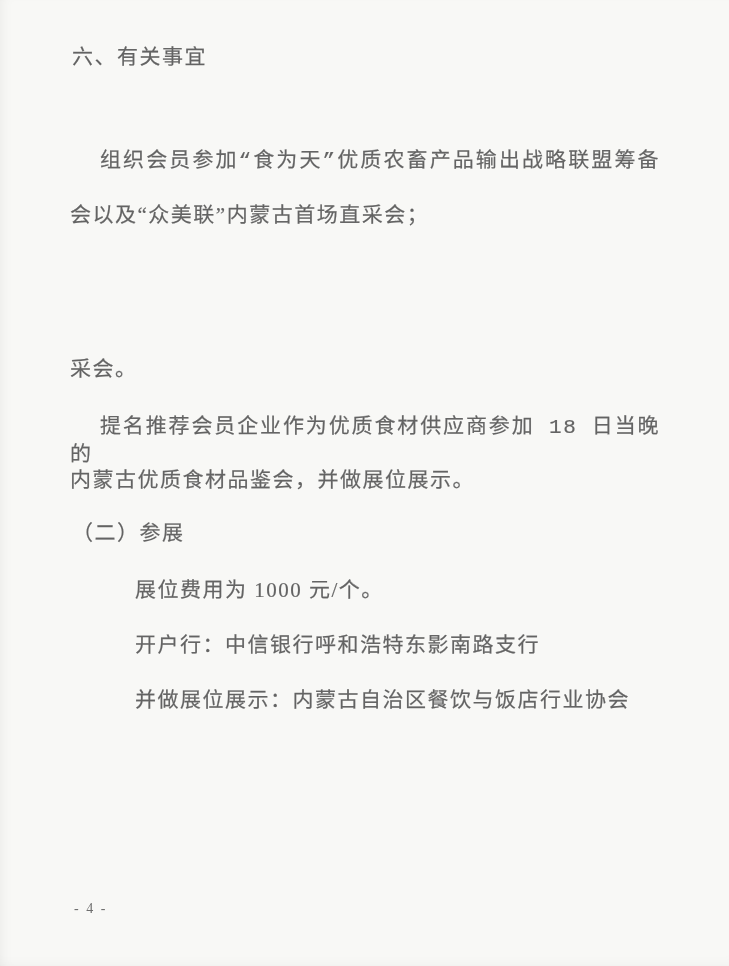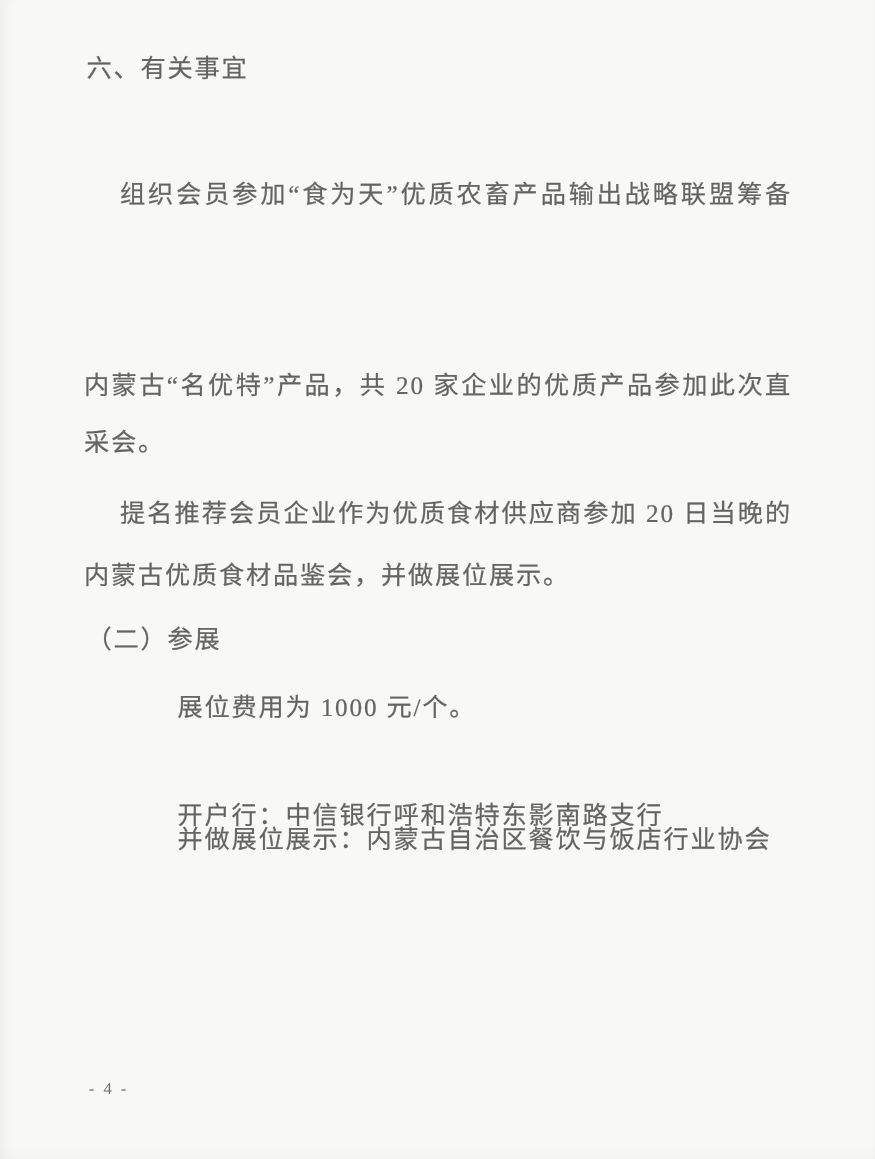"组织会员参加“食为天”优质农畜产品输出战略联盟筹备" .line.fill { font-family: none -> Liberation Mono, monospace }
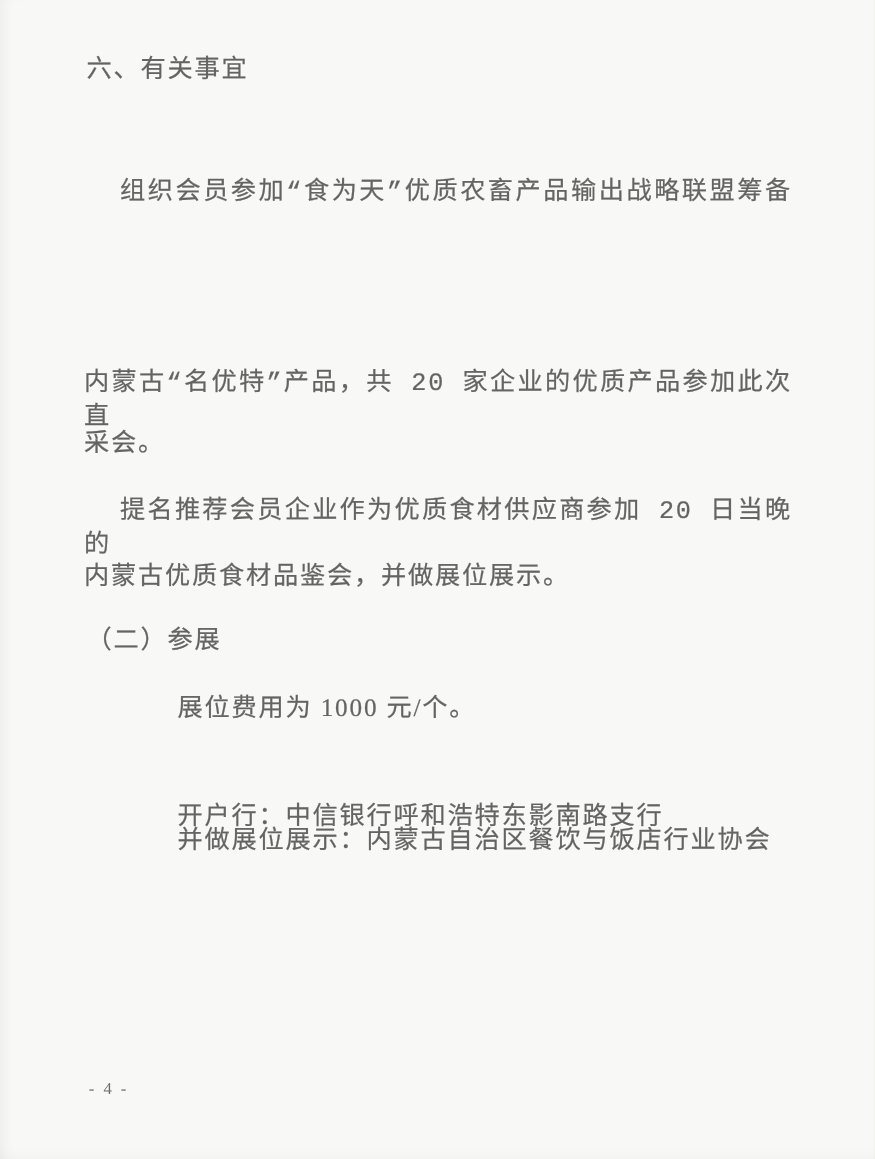"会以及“众美联”内蒙古首场直采会；" div.line { html: none -> <div>会以及“众美联”内蒙古首场直采会；</div> }
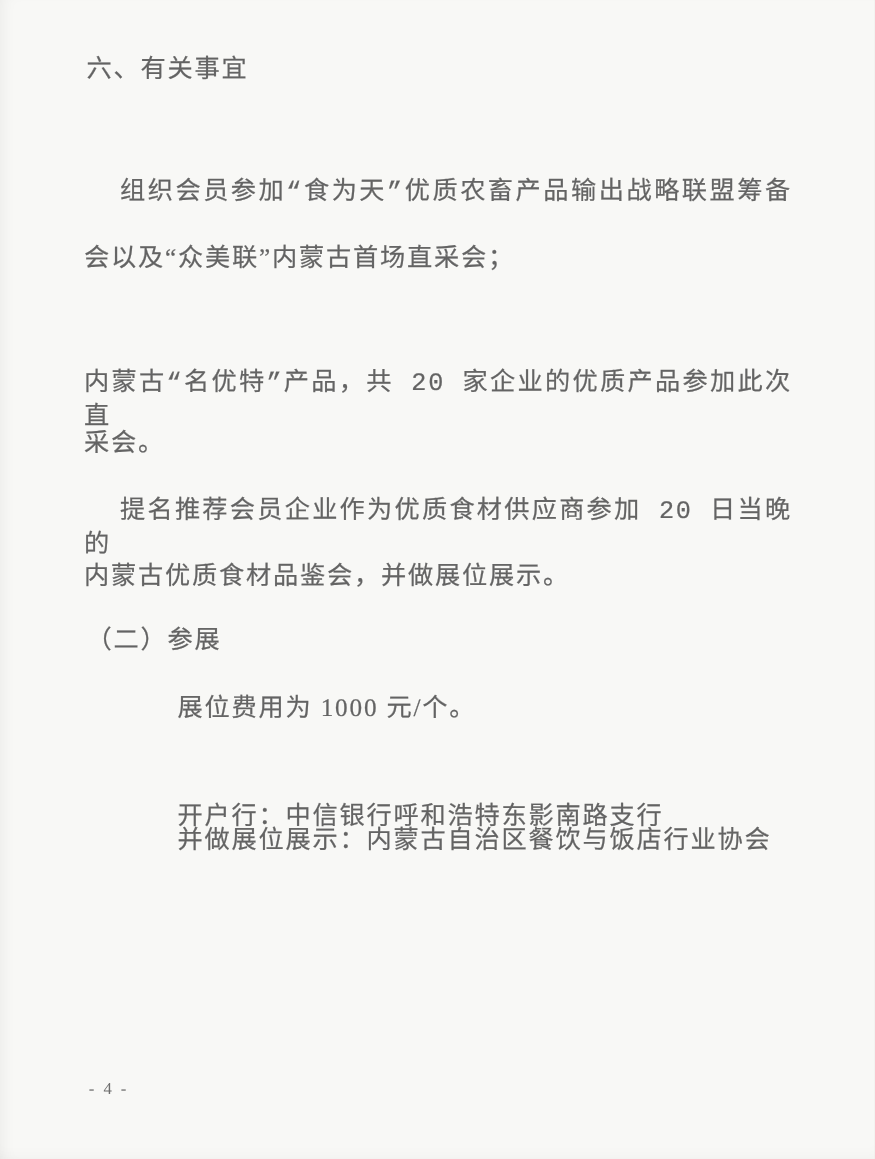"内蒙古“名优特”产品，共 20 家企业的优质产品参加此次直" div.line { html: <div>内蒙古“名优特”产品，共 20 家企业的优质产品参加此次直</div> -> none }
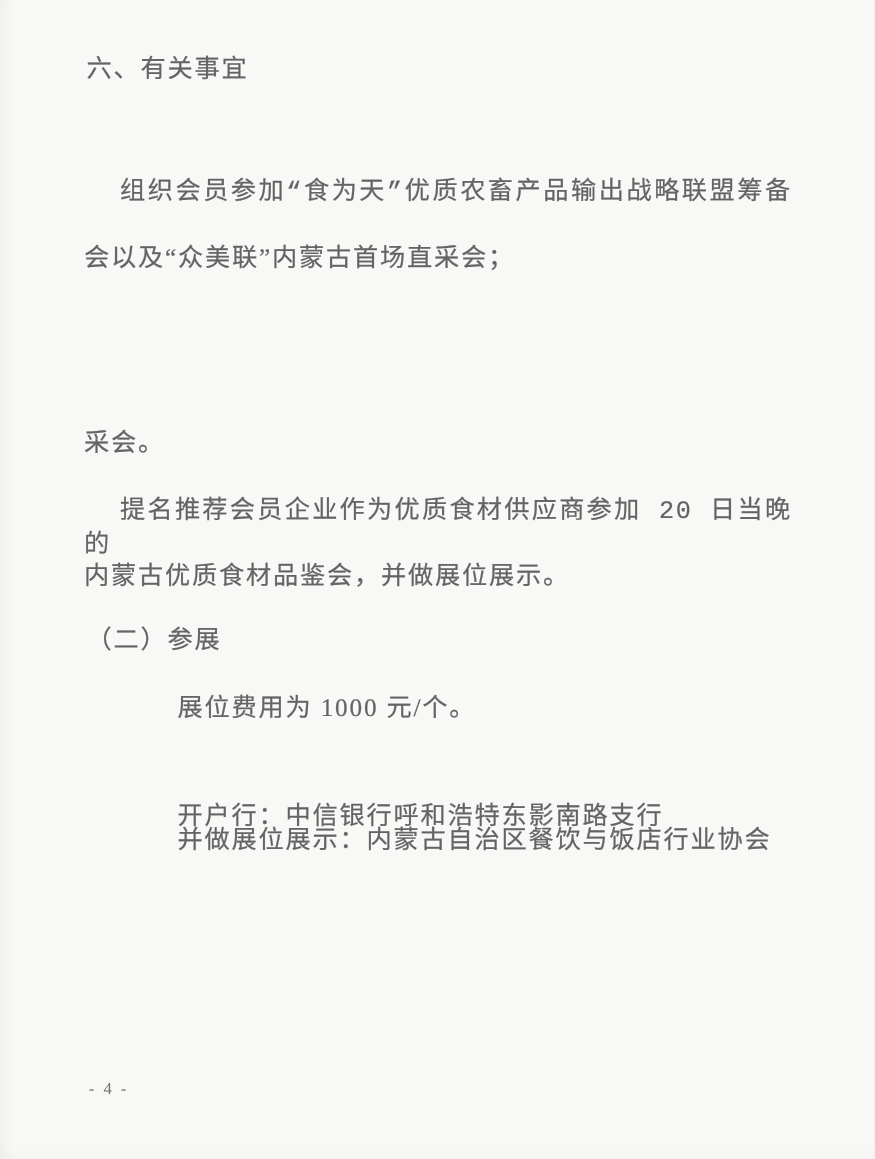"提名推荐会员企业作为优质食材供应商参加 20 日当晚的" div.line { text: 20 -> 18 }
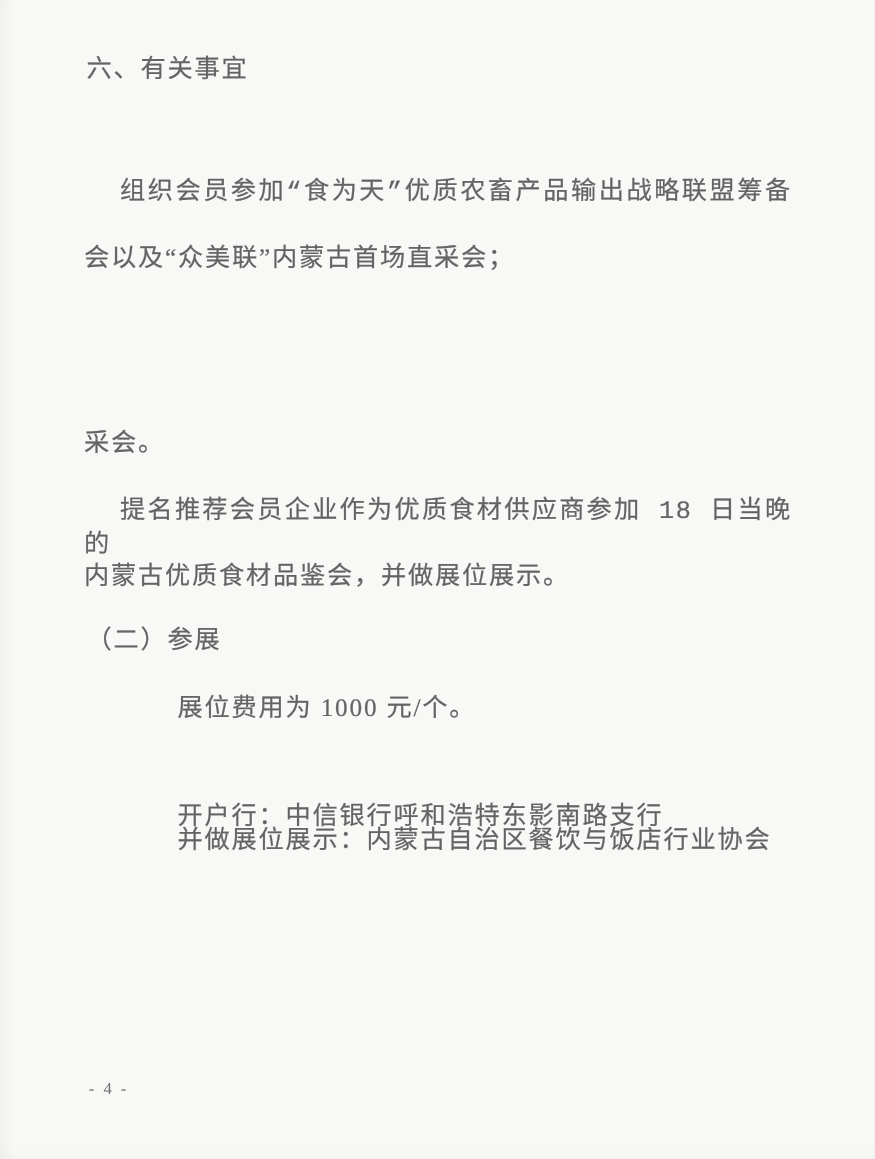"展位费用为 1000 元/个。" .line.deep { margin-left: 13px -> none }
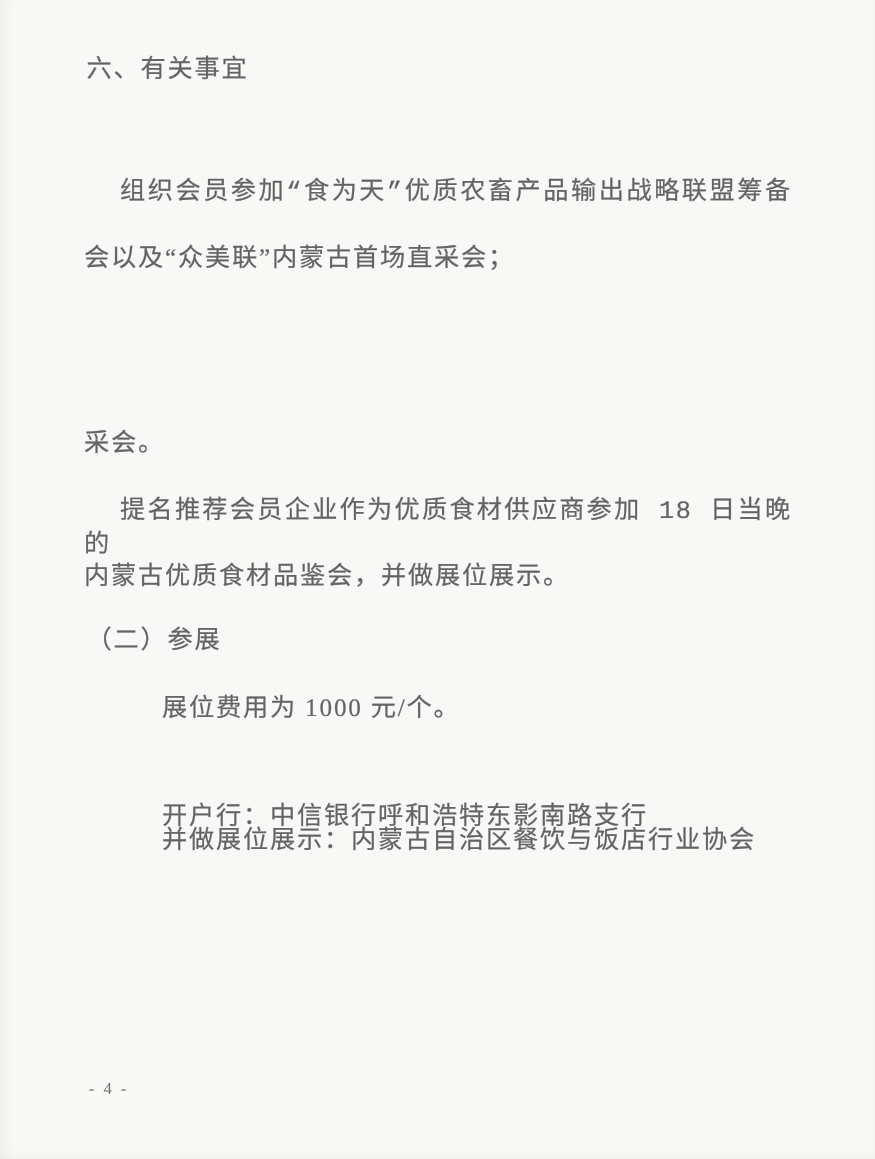"开户行：中信银行呼和浩特东影南路支行" div.line { top: 666px -> 631px }
